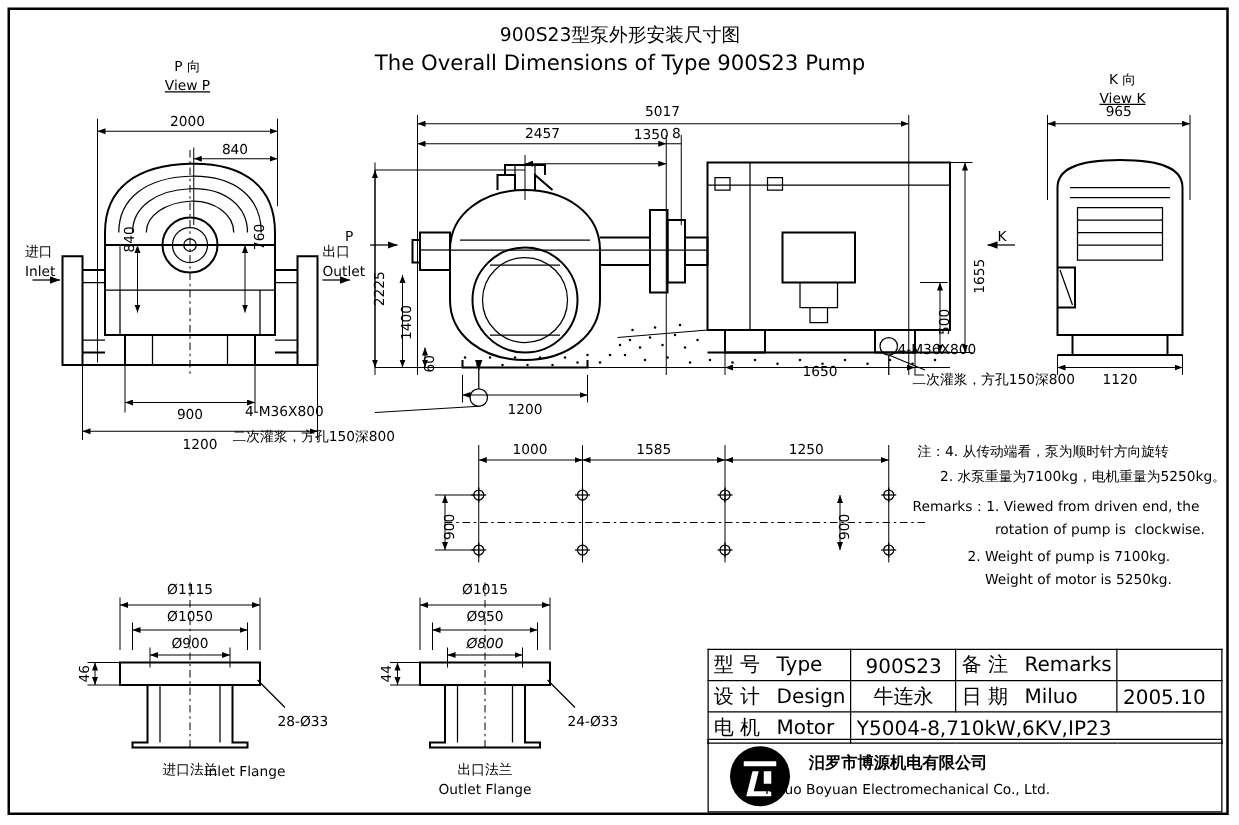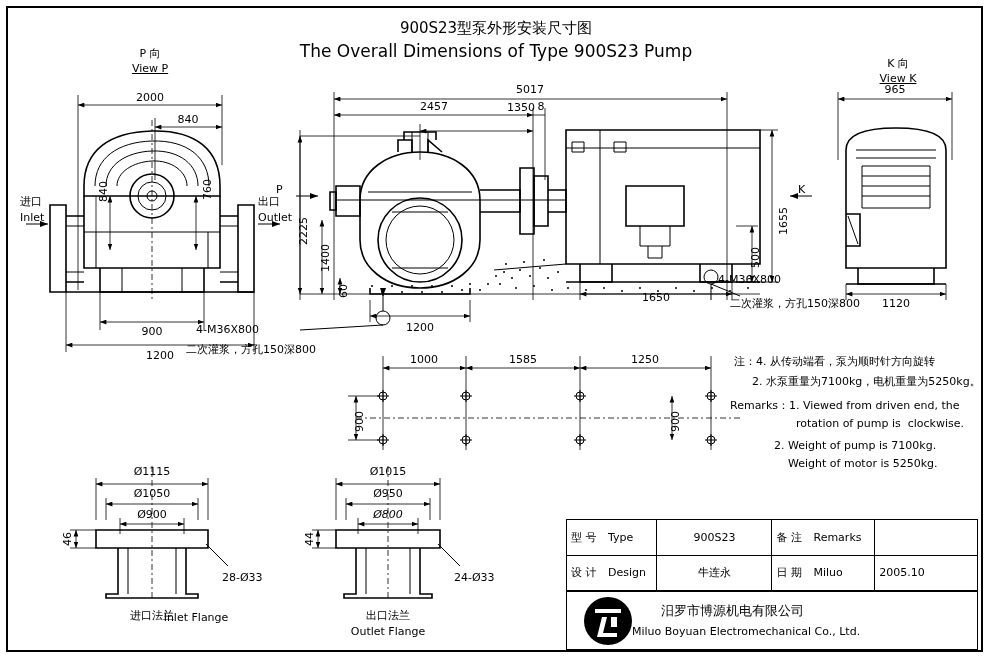"型 号 Type" .tblock table { font-size: 11px -> 16px }
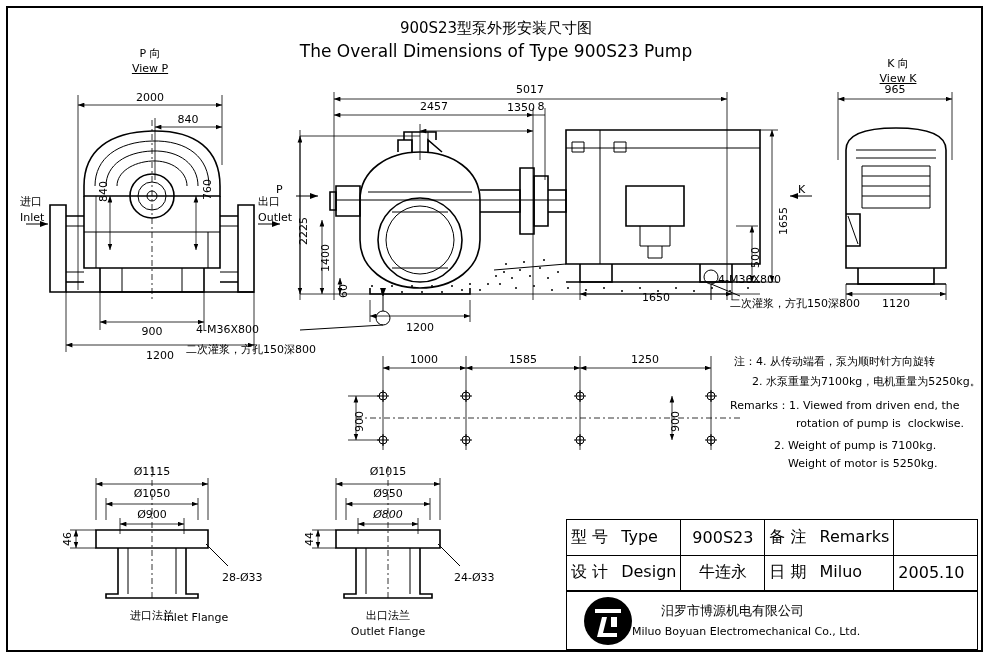"电 机 Motor" tr { html: none -> <tr> <td> <span>电 机</span> <span>Motor</span> </td> <td>Y5004-8,710kW,6KV,IP23</td> </tr> }
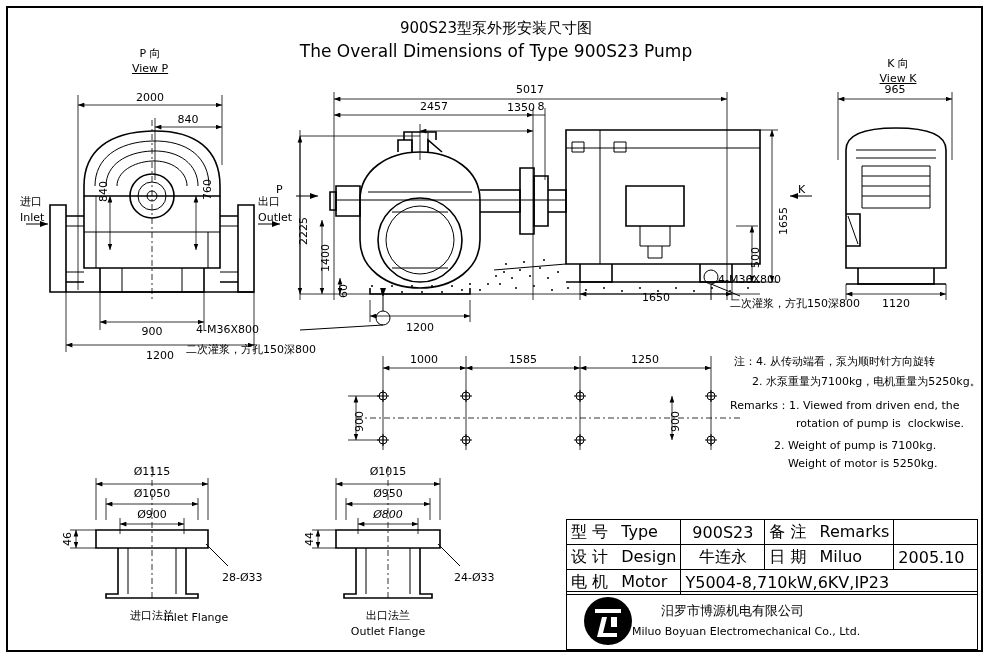"汨罗市博源机电有限公司" div.t { font-weight: none -> bold; left: 94px -> 80px }
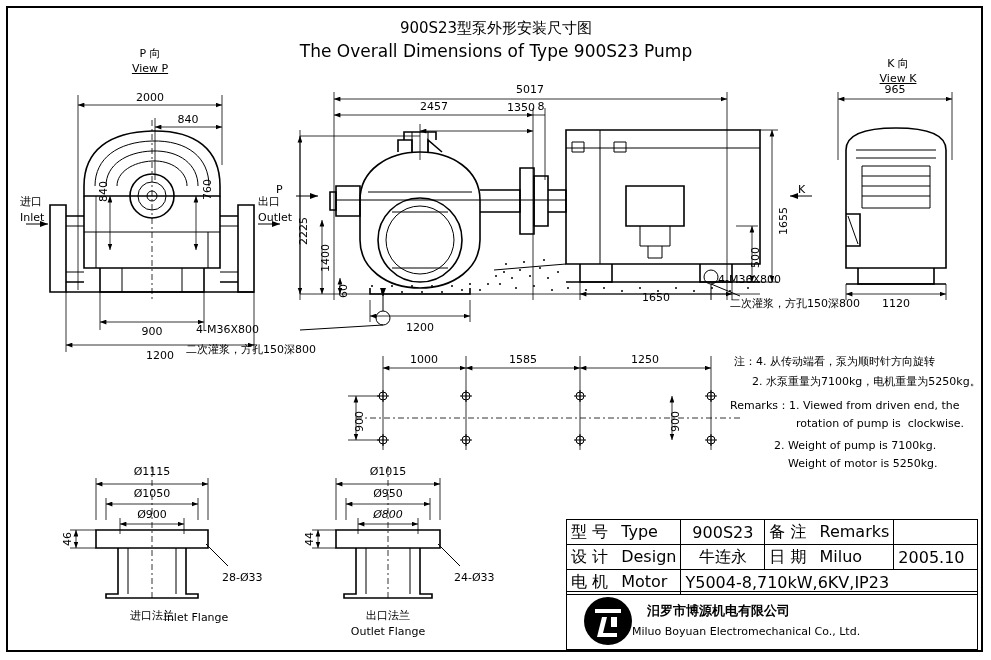"Miluo Boyuan Electromechanical Co., Ltd." div.t { left: 65px -> 45px }
